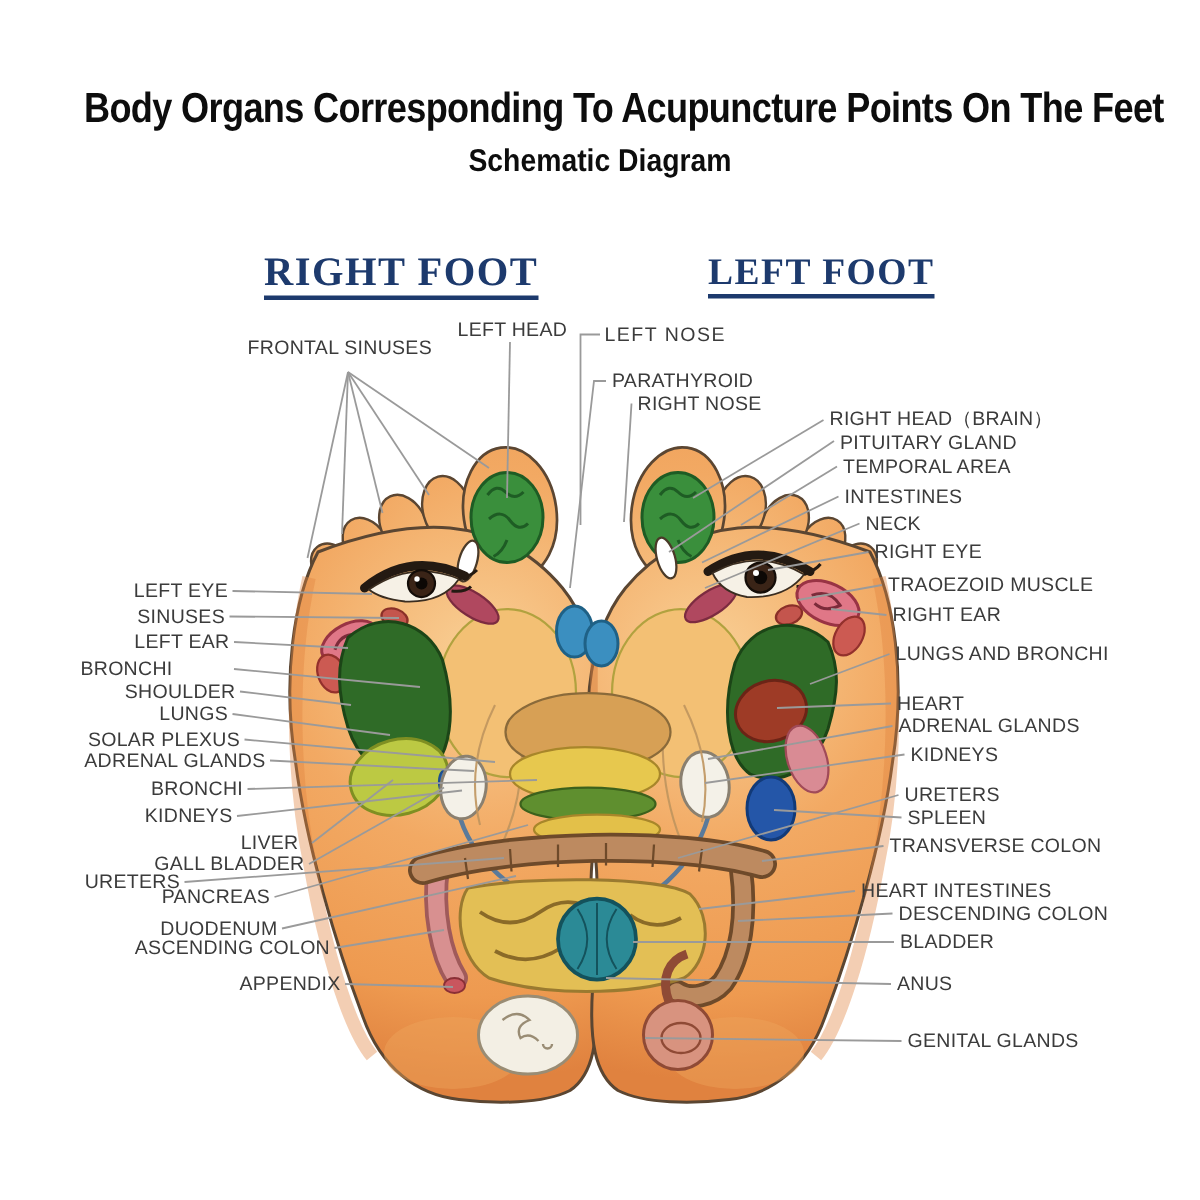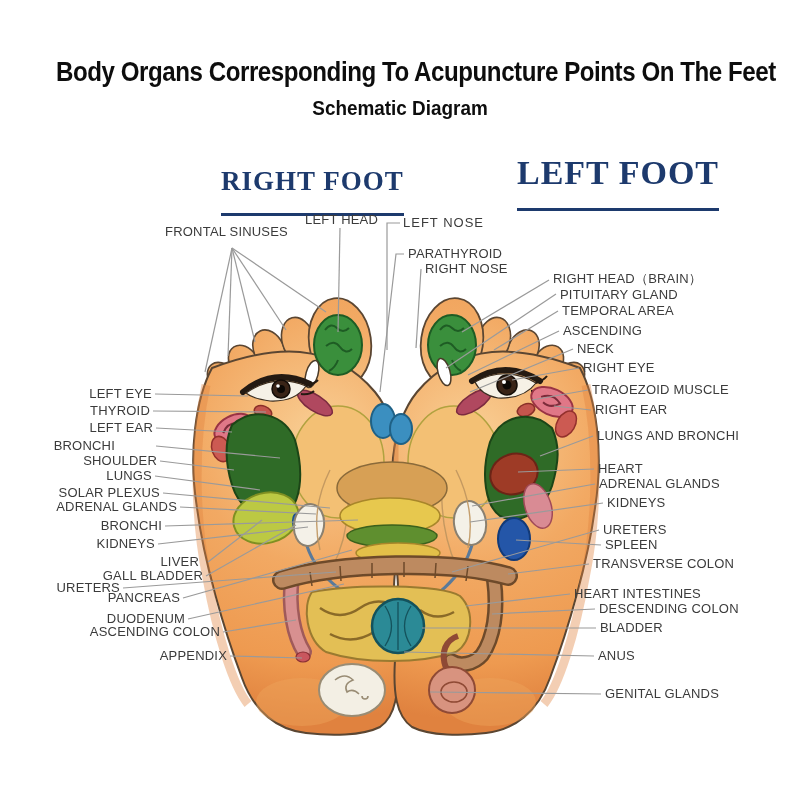"RIGHT FOOT" .foot-header { margin-left: 45px -> none; padding-bottom: 16px -> 0 }
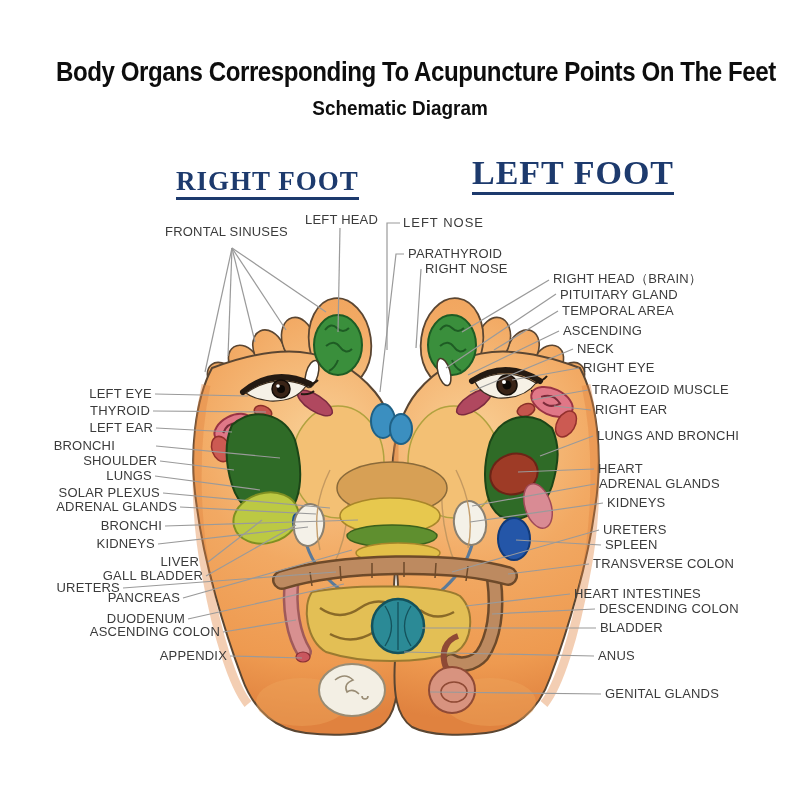"LEFT FOOT" #hdr-left { font-size: 34px -> 25px; top: 154px -> 168px }
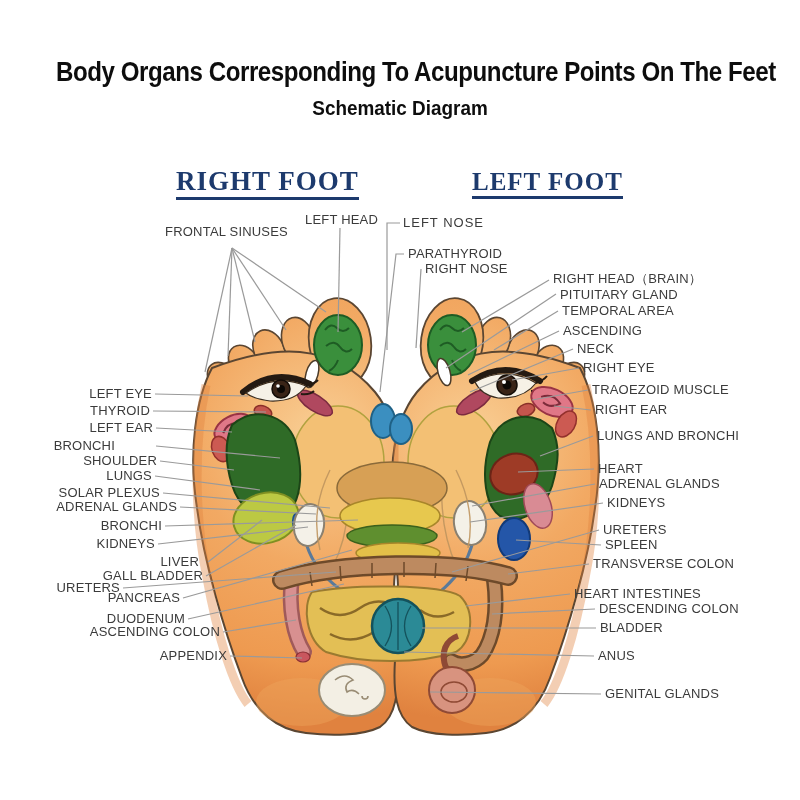"ASCENDING" span.lbl { text: ASCENDING -> INTESTINES }
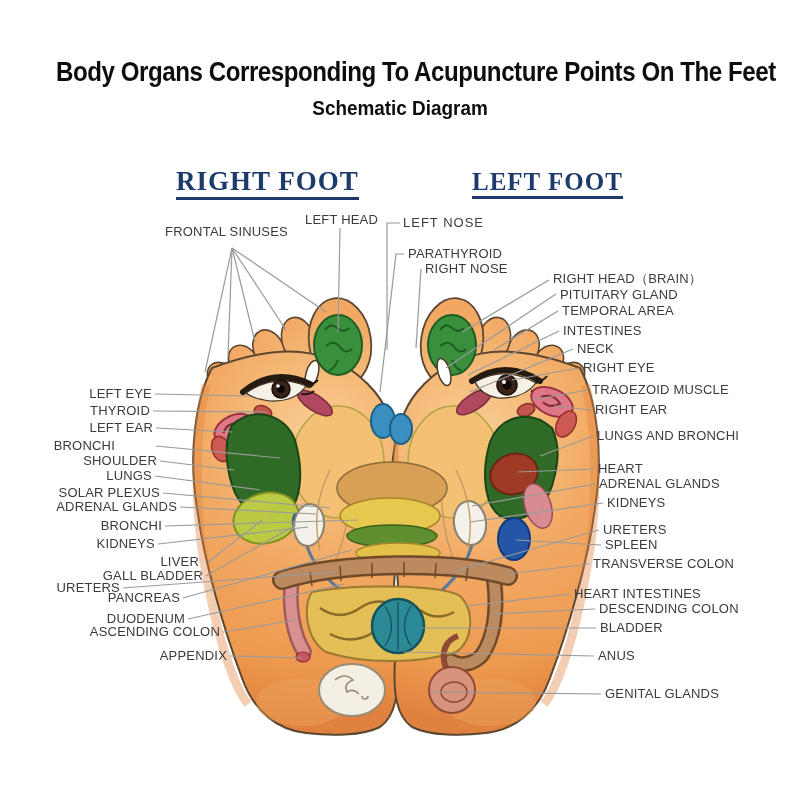"THYROID" span.lbl { text: THYROID -> SINUSES }
